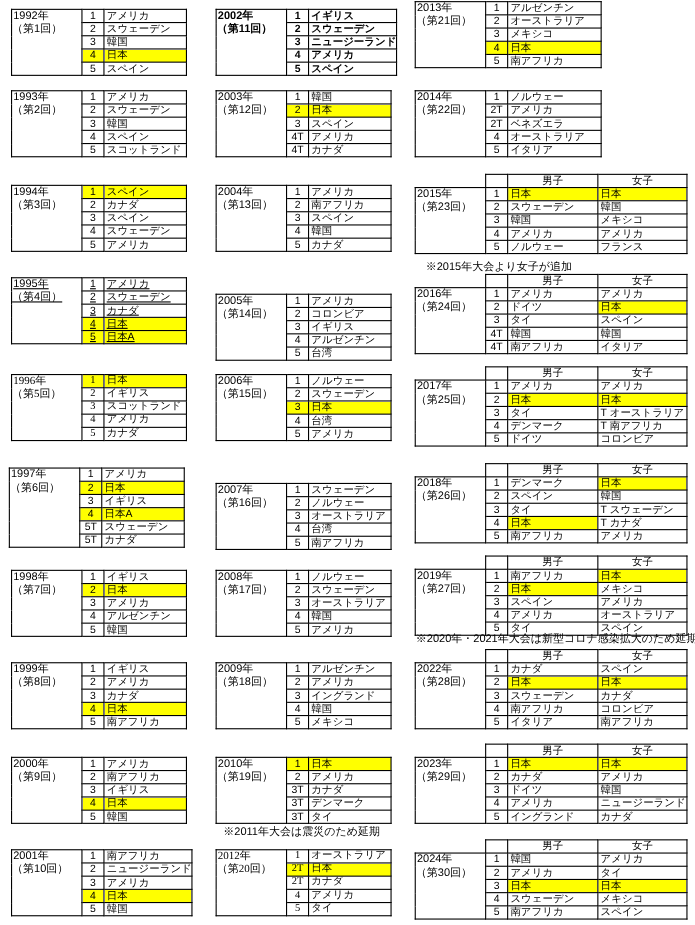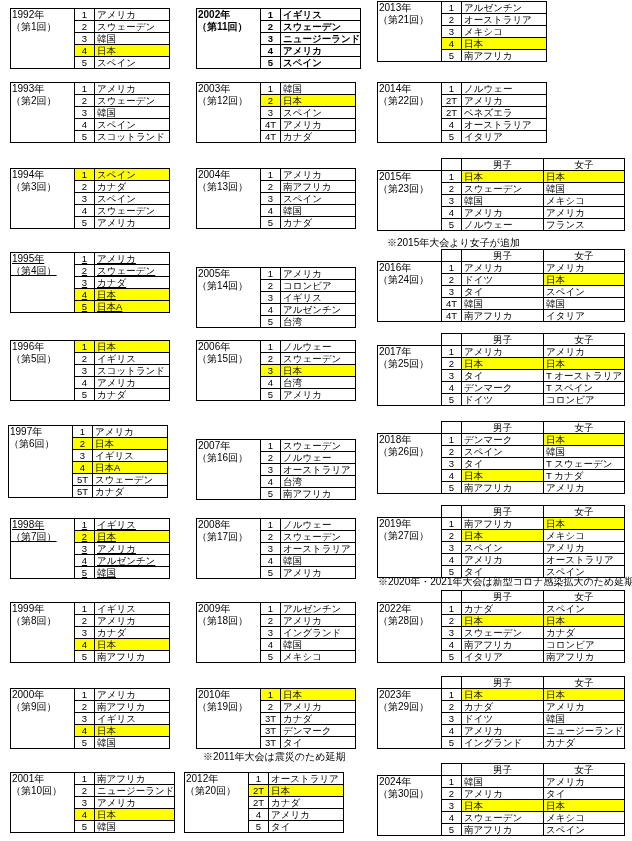"1996年" table.tbl { font-family: none -> Liberation Serif, serif }
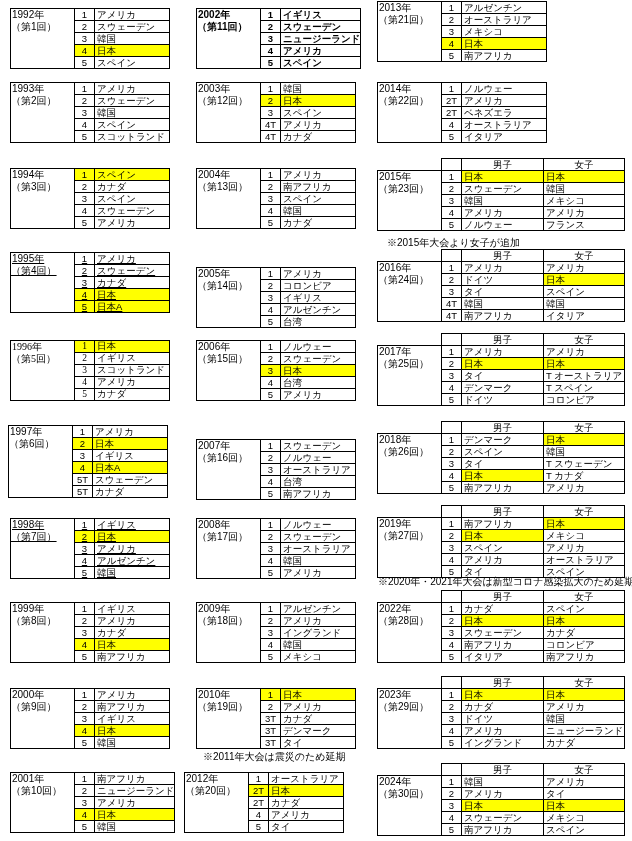"T スペイン" td.cell { text: スペイン -> 南アフリカ }
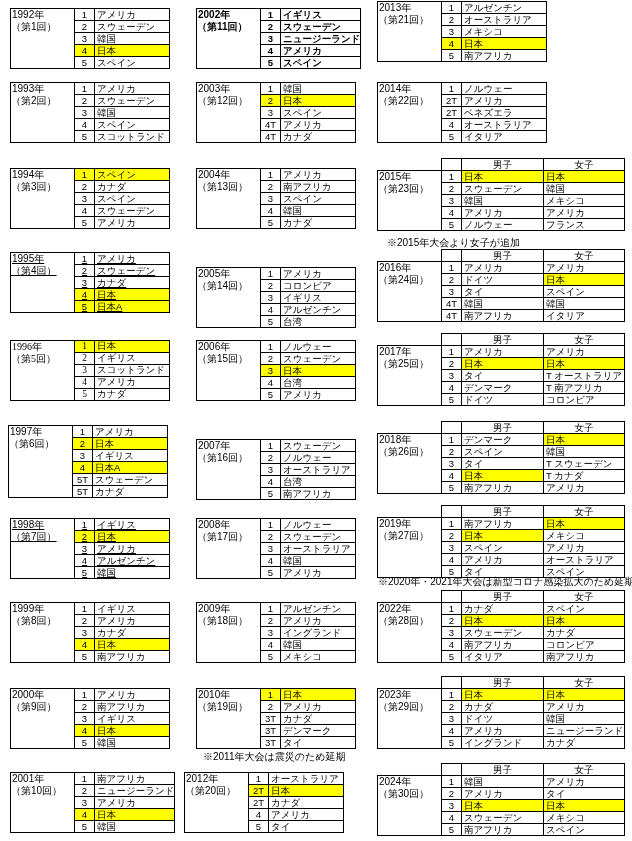"1998年" table.tbl { text-decoration: underline -> none }
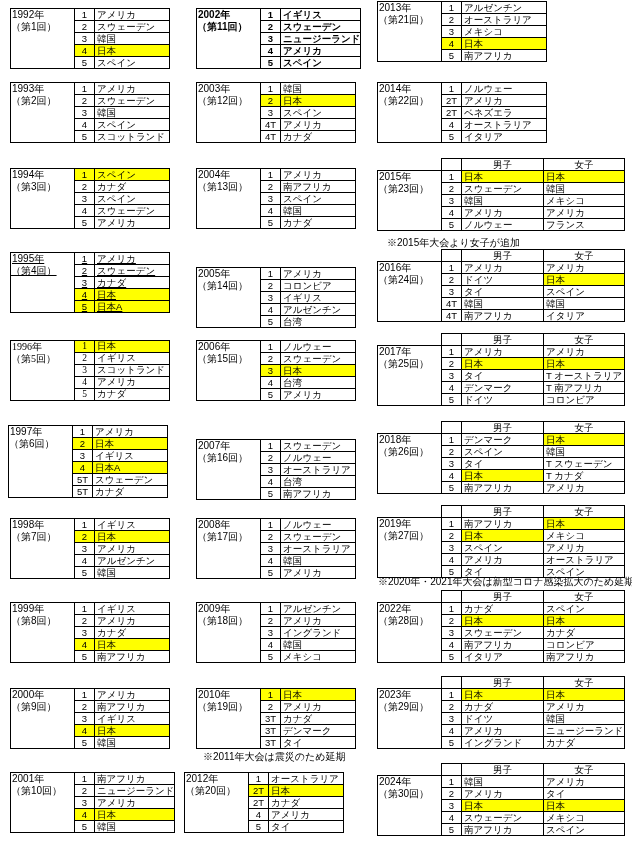"2012年" table.tbl { font-family: none -> Liberation Serif, serif; left: 184px -> 196px }
